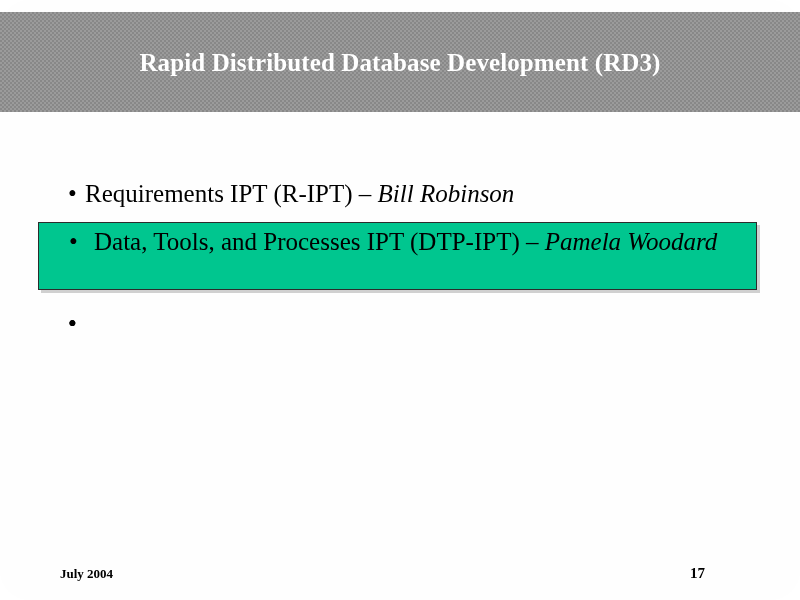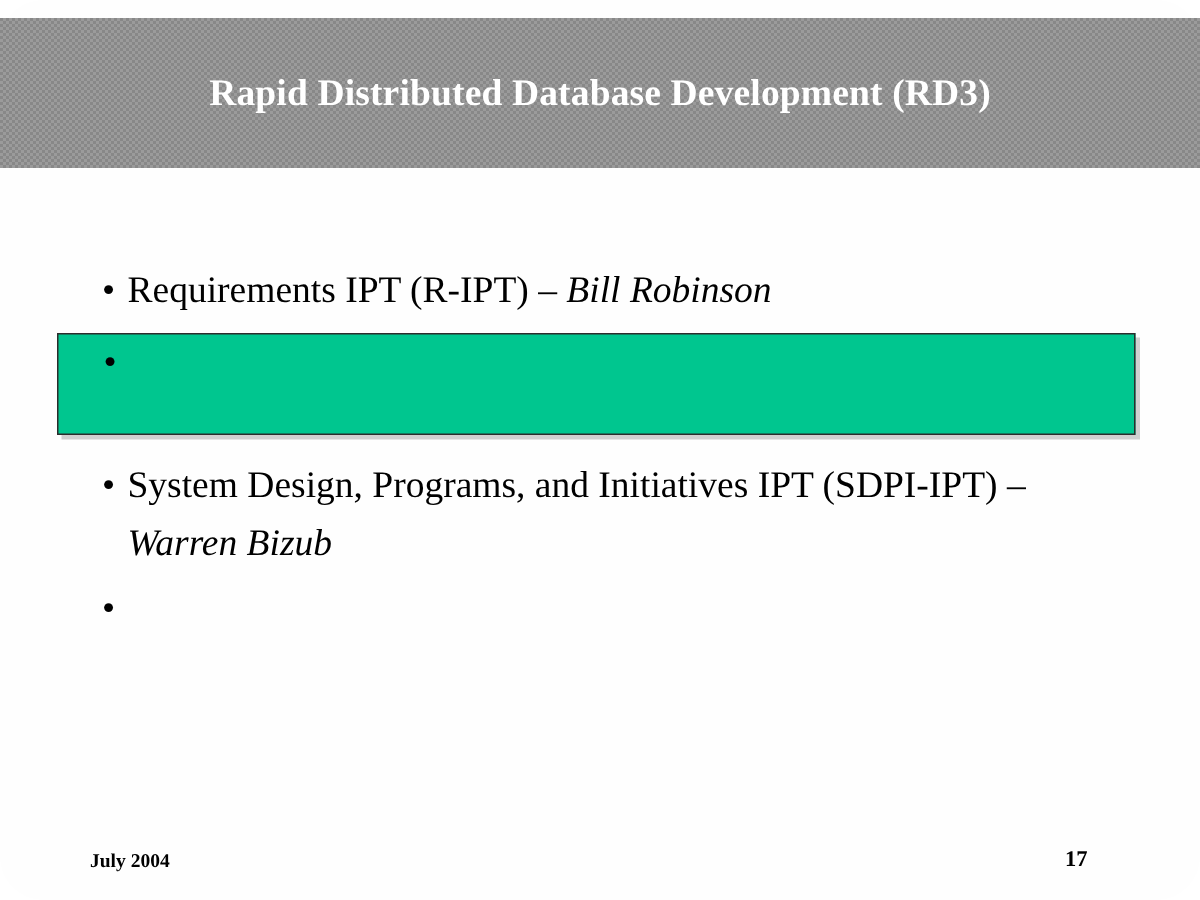"Data, Tools, and Processes IPT" span.btext { html: none -> <span><span>Data, Tools, and Processes IPT (DTP-IPT) – </span><i>Pamela Woodard</i></span> }
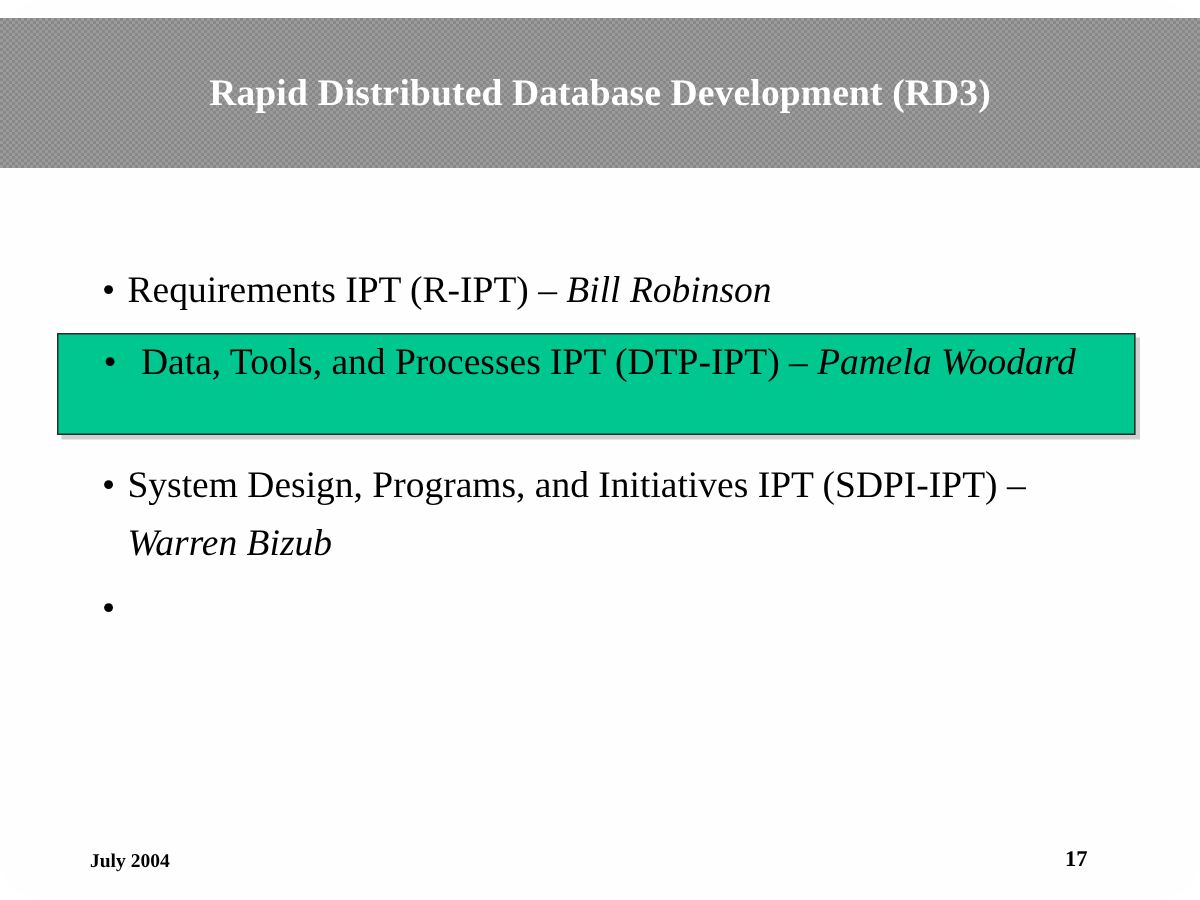"System Design, Programs, and Initiatives" span.btext { html: <span><span>System Design, Programs, and Initiatives IPT (SDPI-IPT) – </span><i>Warren Bizub</i></span> -> none }
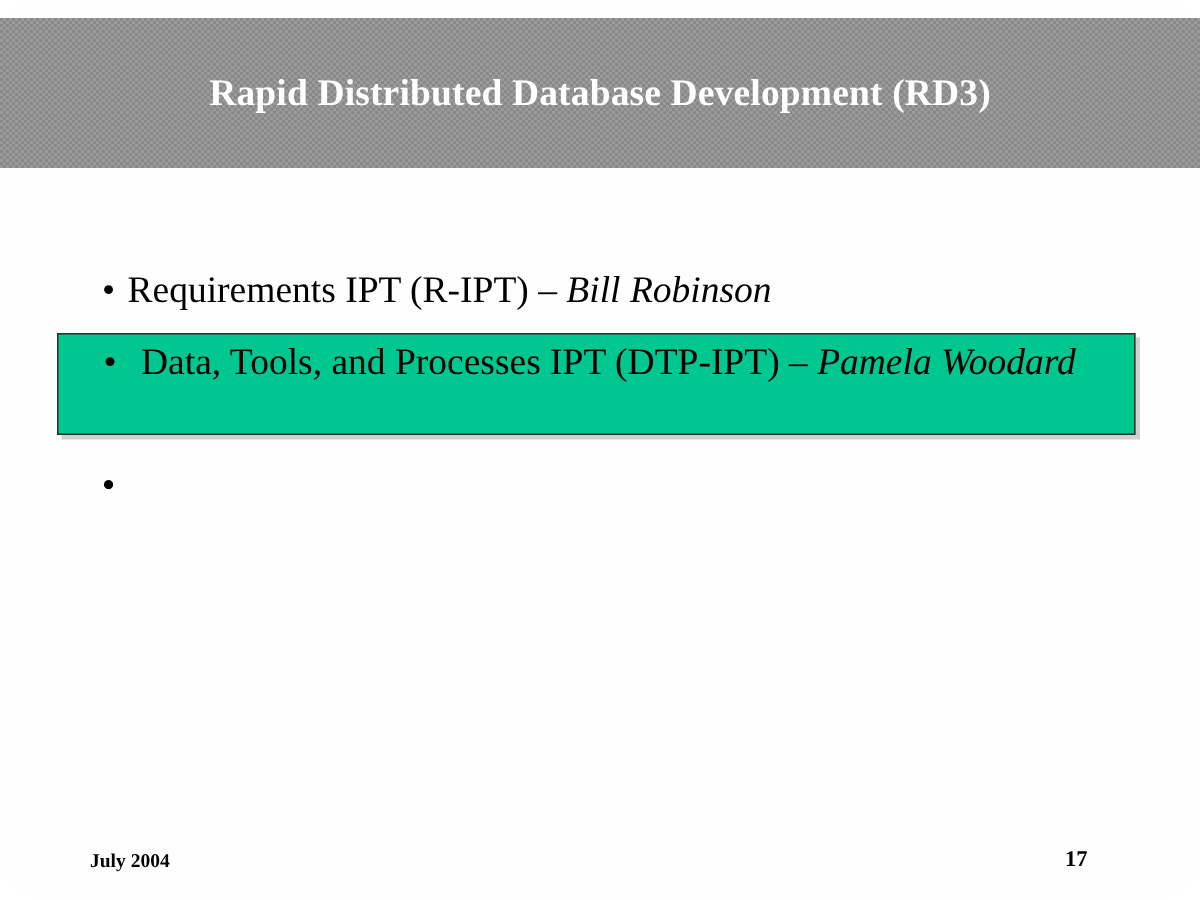"17" .footer-page { left: 710px -> 690px }
